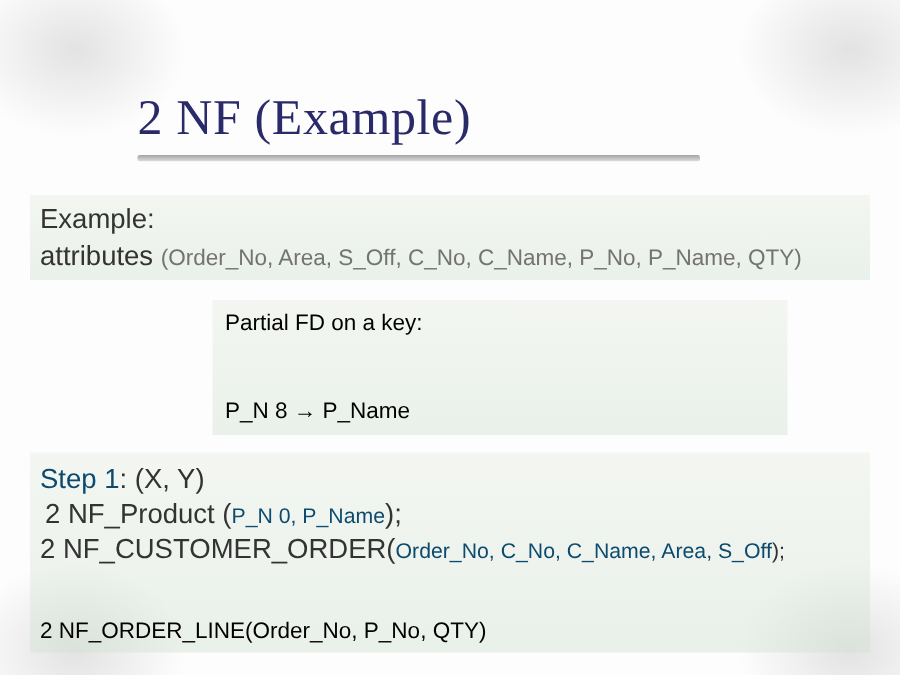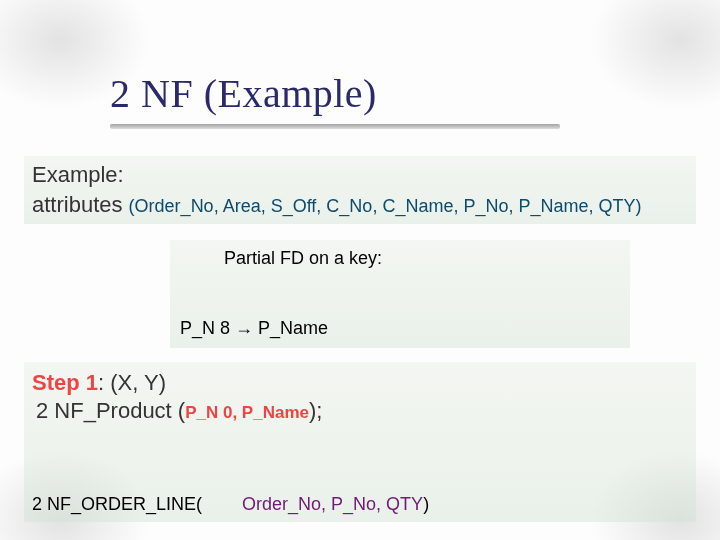"(Order_No, Area, S_Off, C_No, C_Name," .attrs-small { color: #0c4a6e -> #737373 }
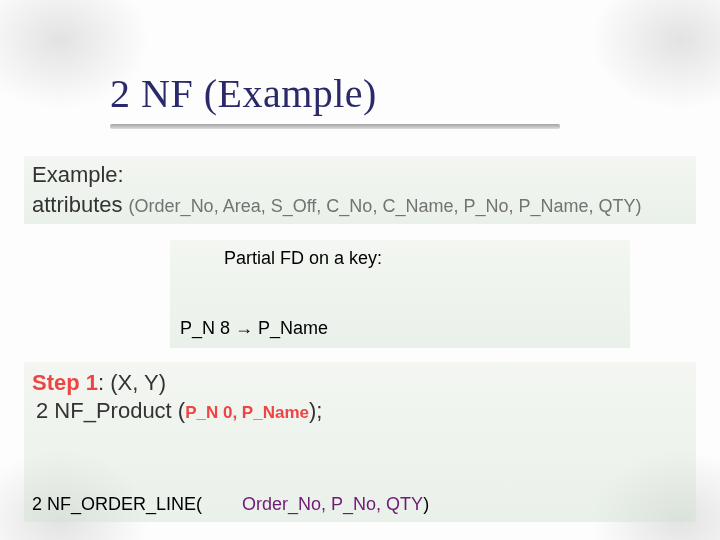"Partial FD on a key:" .fd-row1 { margin-left: 44px -> none }
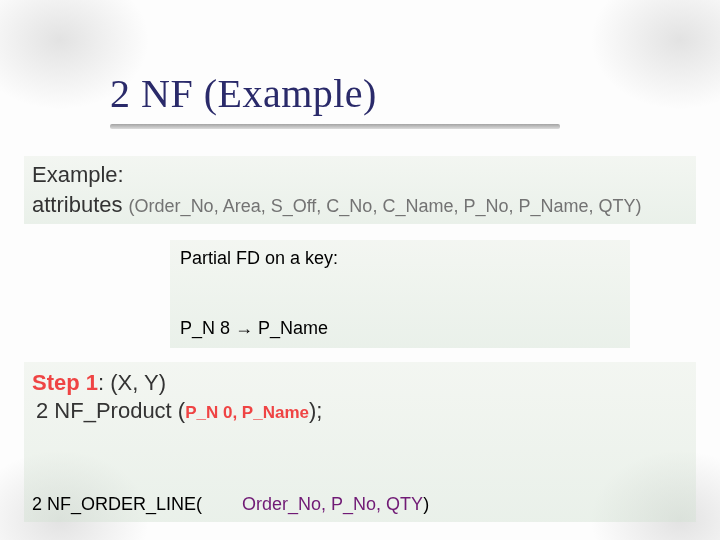"Step 1" .red { color: #ef4444 -> #0c4a6e; font-weight: bold -> none }
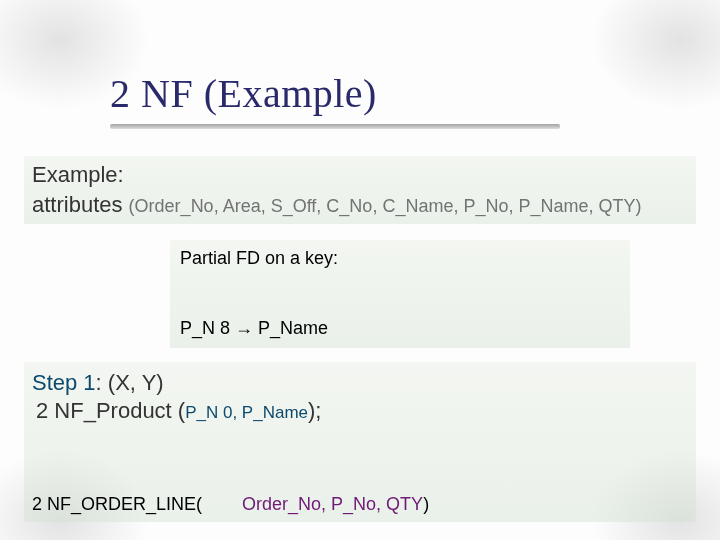"2 NF_CUSTOMER_ORDER(Order_No, C_No," div.body-text { html: none -> <div> <span>2 NF_CUSTOMER_ORDER(</span><span>Order_No, C_No, C_Name, Area, S_Off</span><span>);</span> </div> }
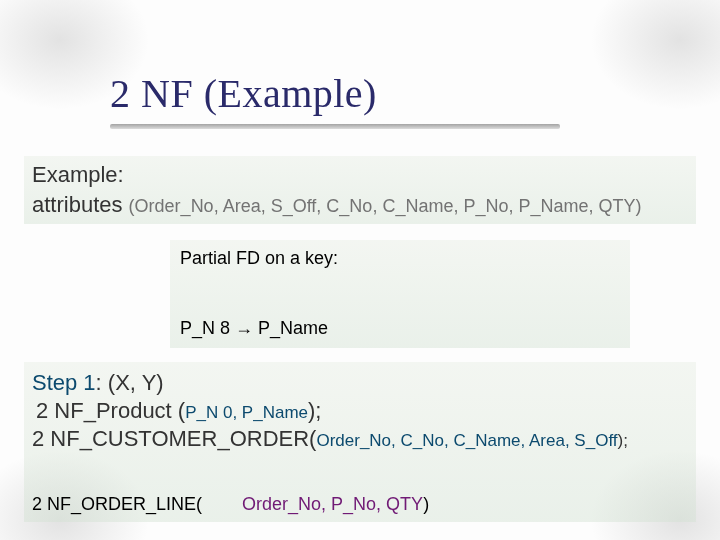"Order_No, P_No, QTY" .blue { color: #701a75 -> #000000; margin-left: 40px -> none }
